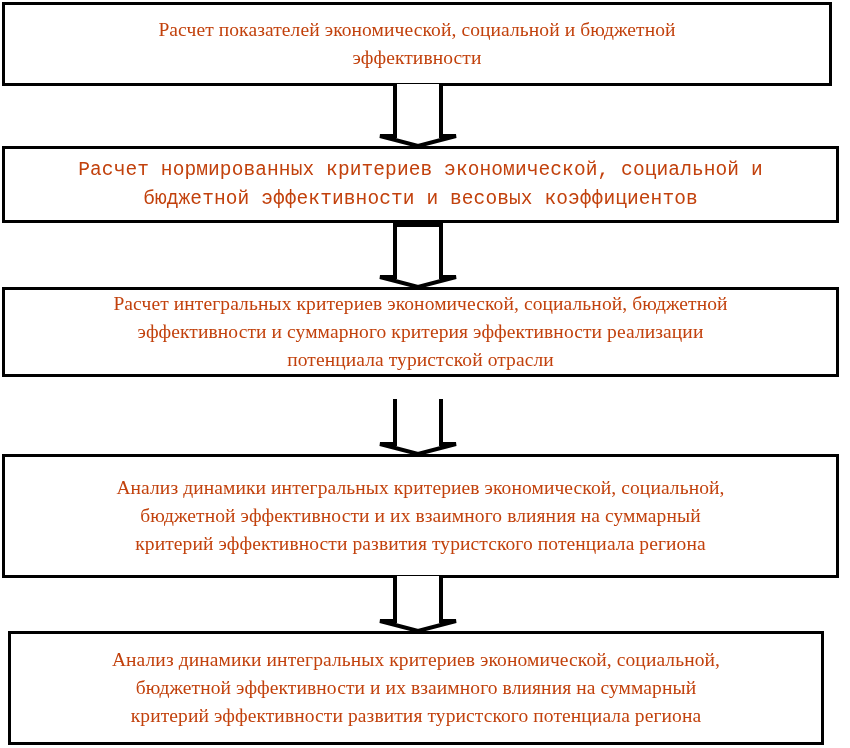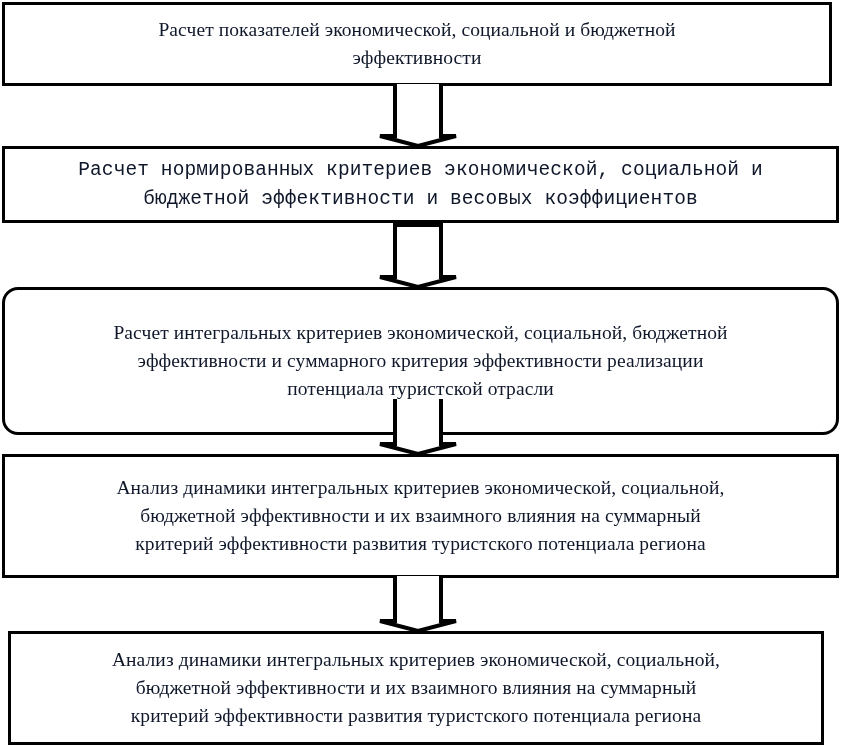"Расчет показателей экономической," .flow-box-text { color: #0f172a -> #c2410c }
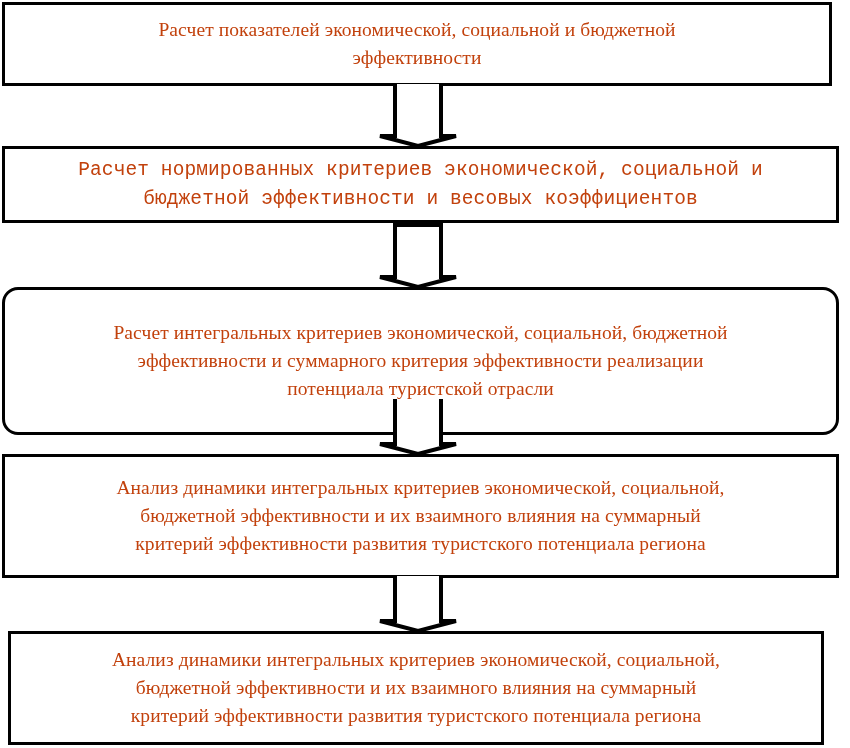"Расчет интегральных критериев" #box-3 { border-radius: 16px -> none; height: 148px -> 90px }
